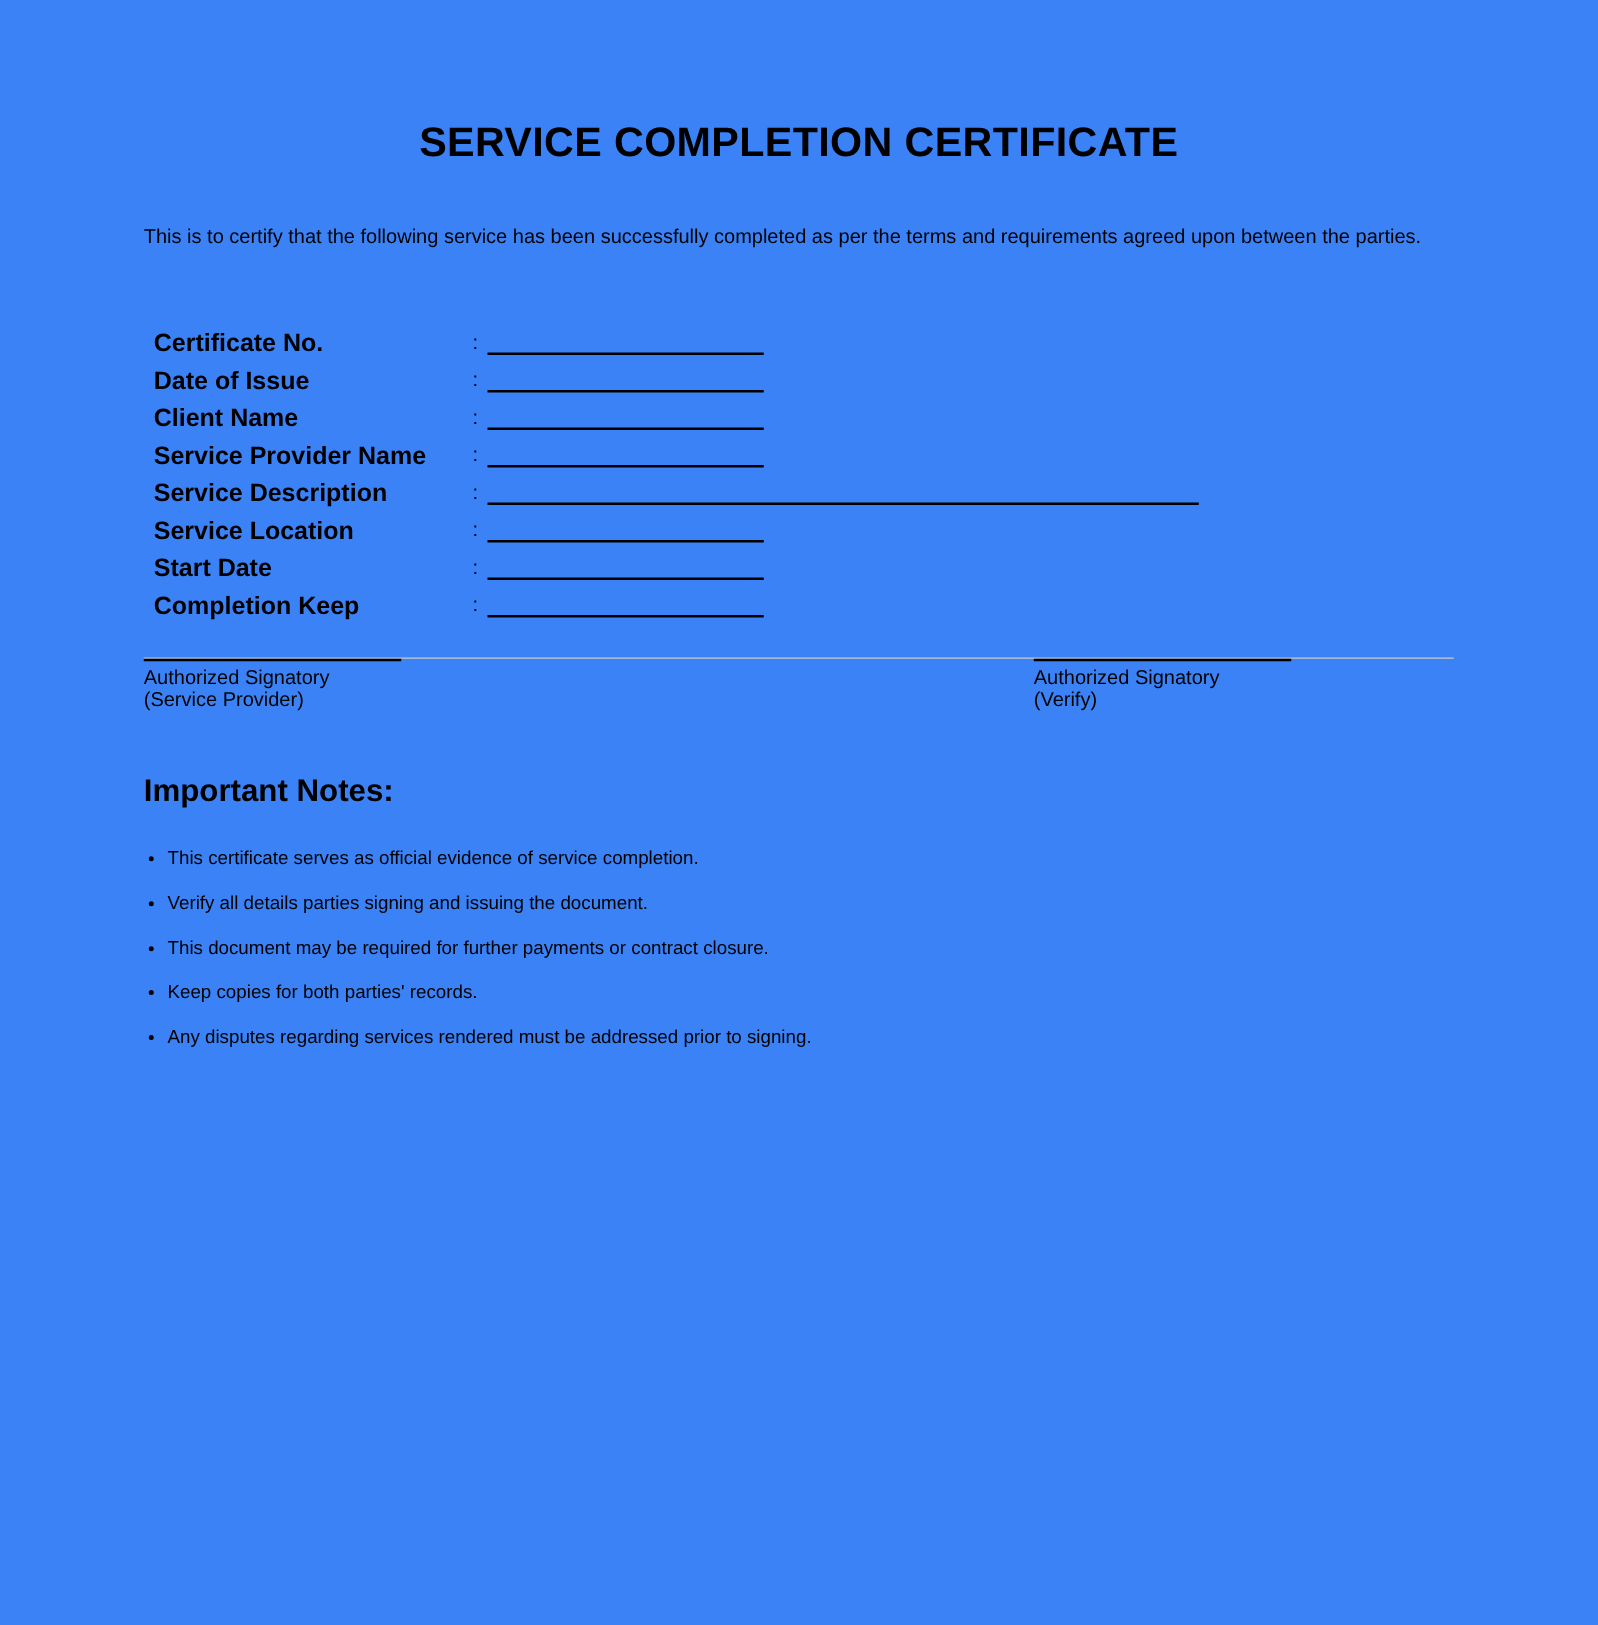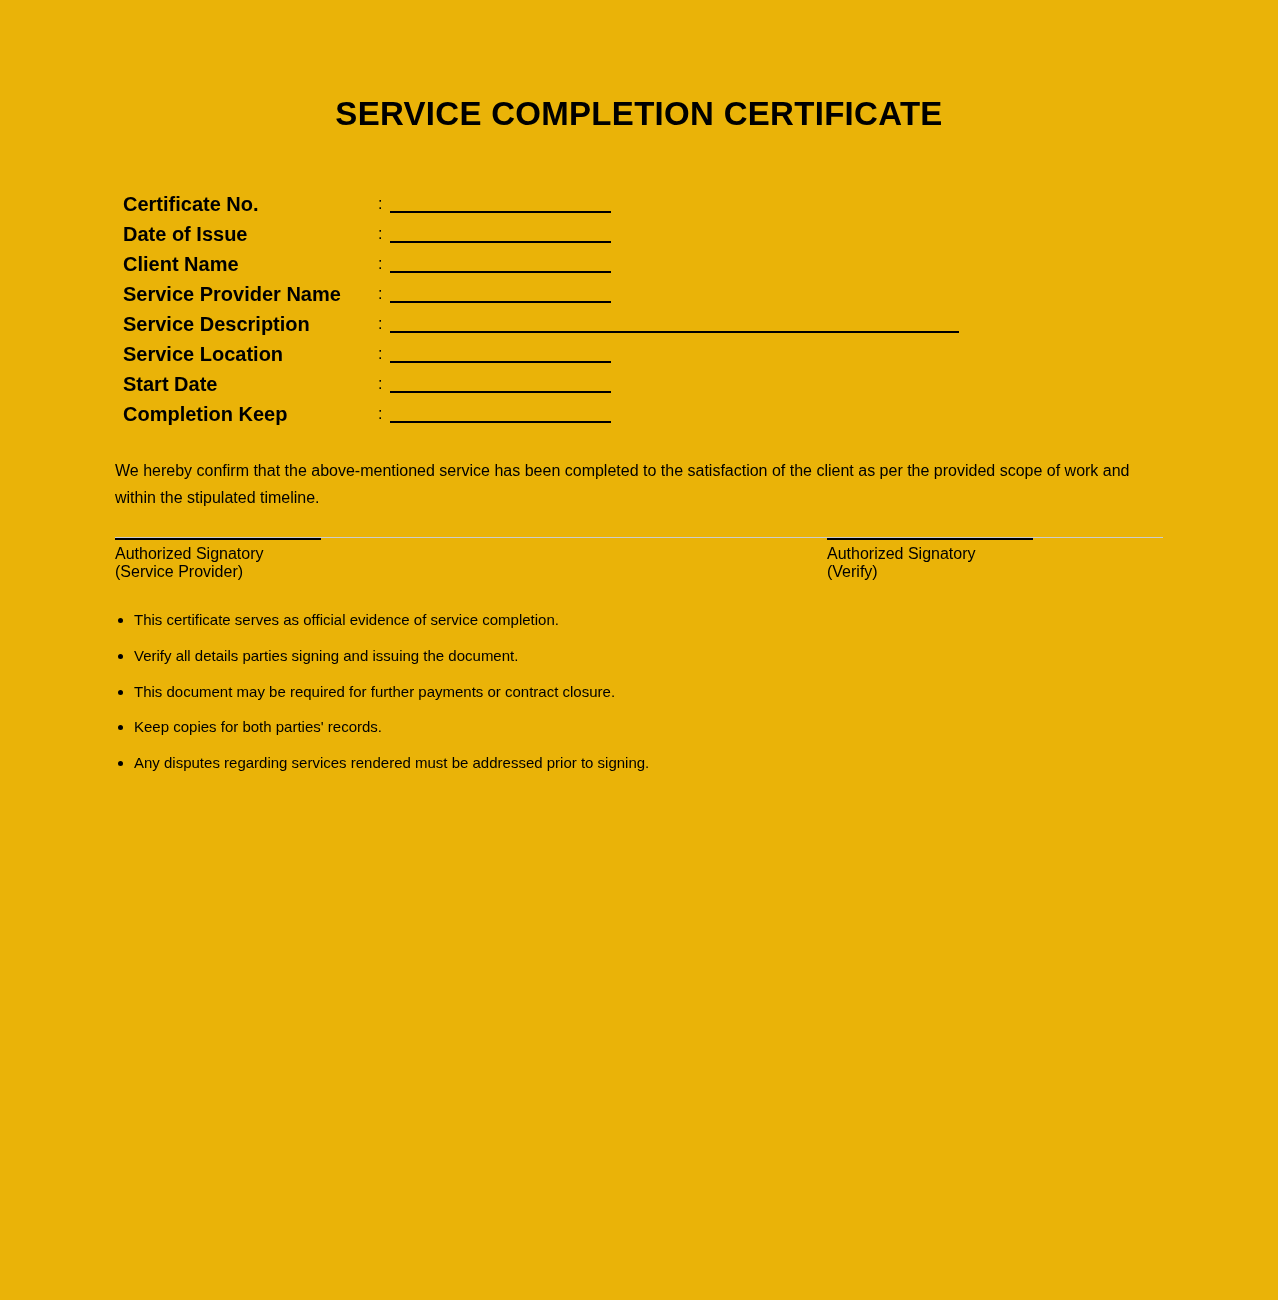"SERVICE COMPLETION CERTIFICATE" .page { background: #eab308 -> #3b82f6 }
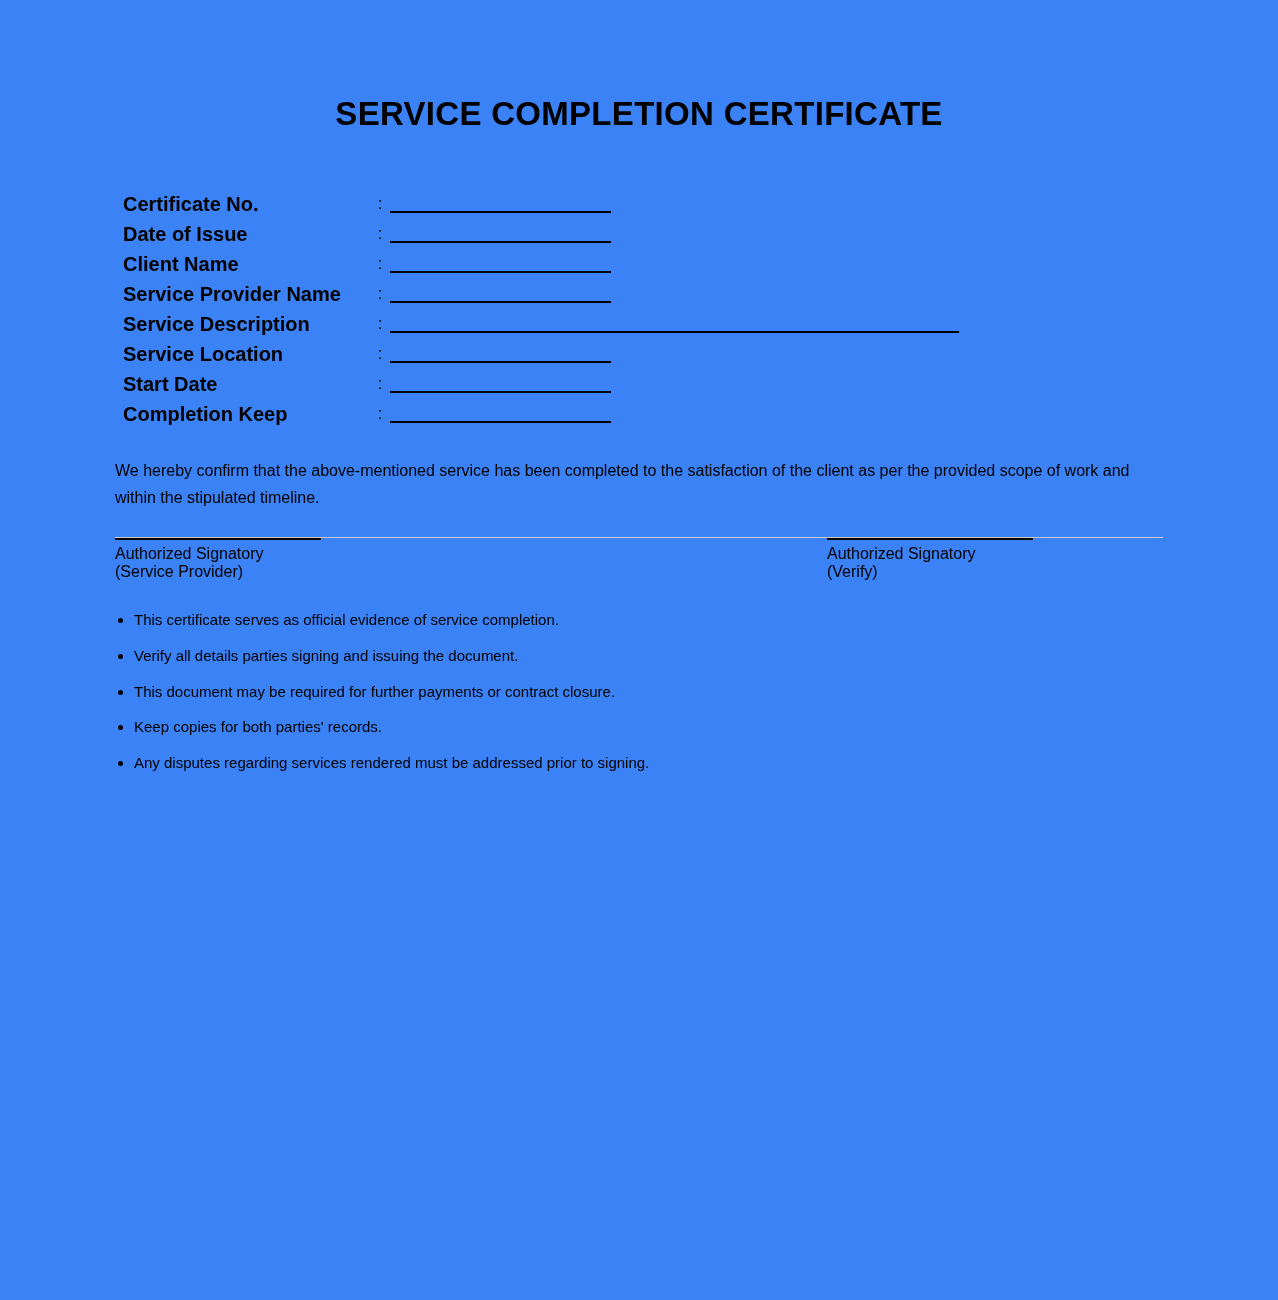"This is to certify that" p.intro { html: none -> <p>This is to certify that the following service has been successfully completed as per the terms and requirements agreed upon between the parties.</p> }
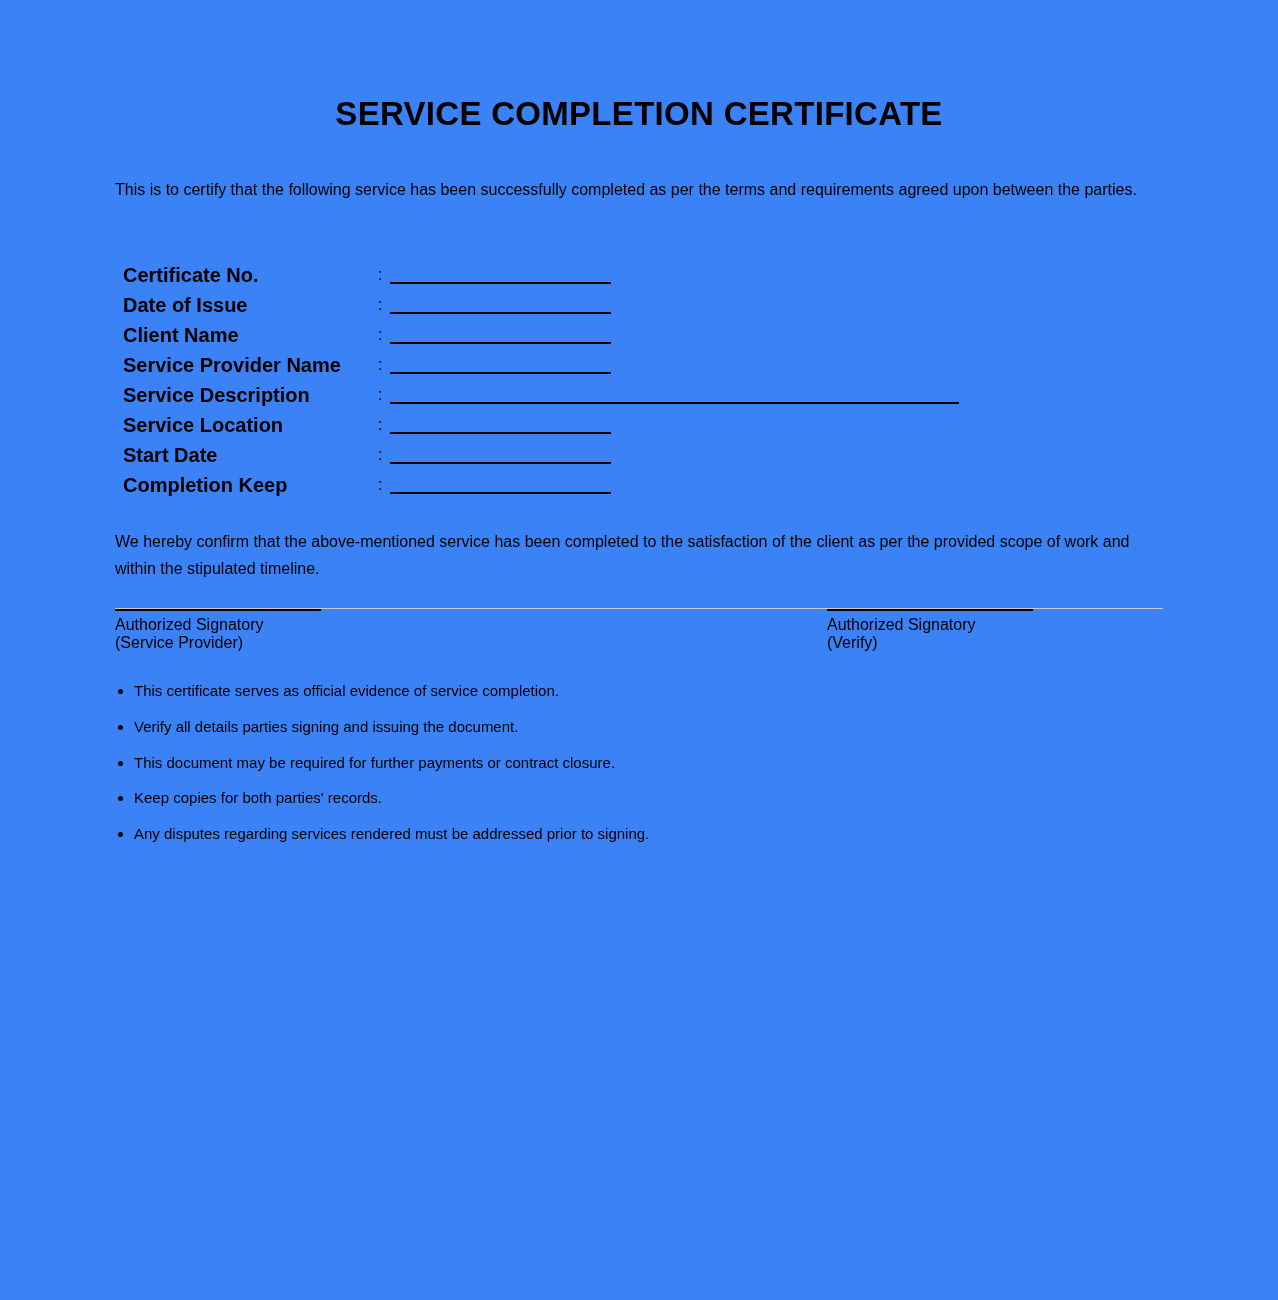"We hereby confirm that the" p.confirm { html: <p>We hereby confirm that the above-mentioned service has been completed to the satisfaction of the client as per the provided scope of work and within the stipulated timeline.</p> -> none }
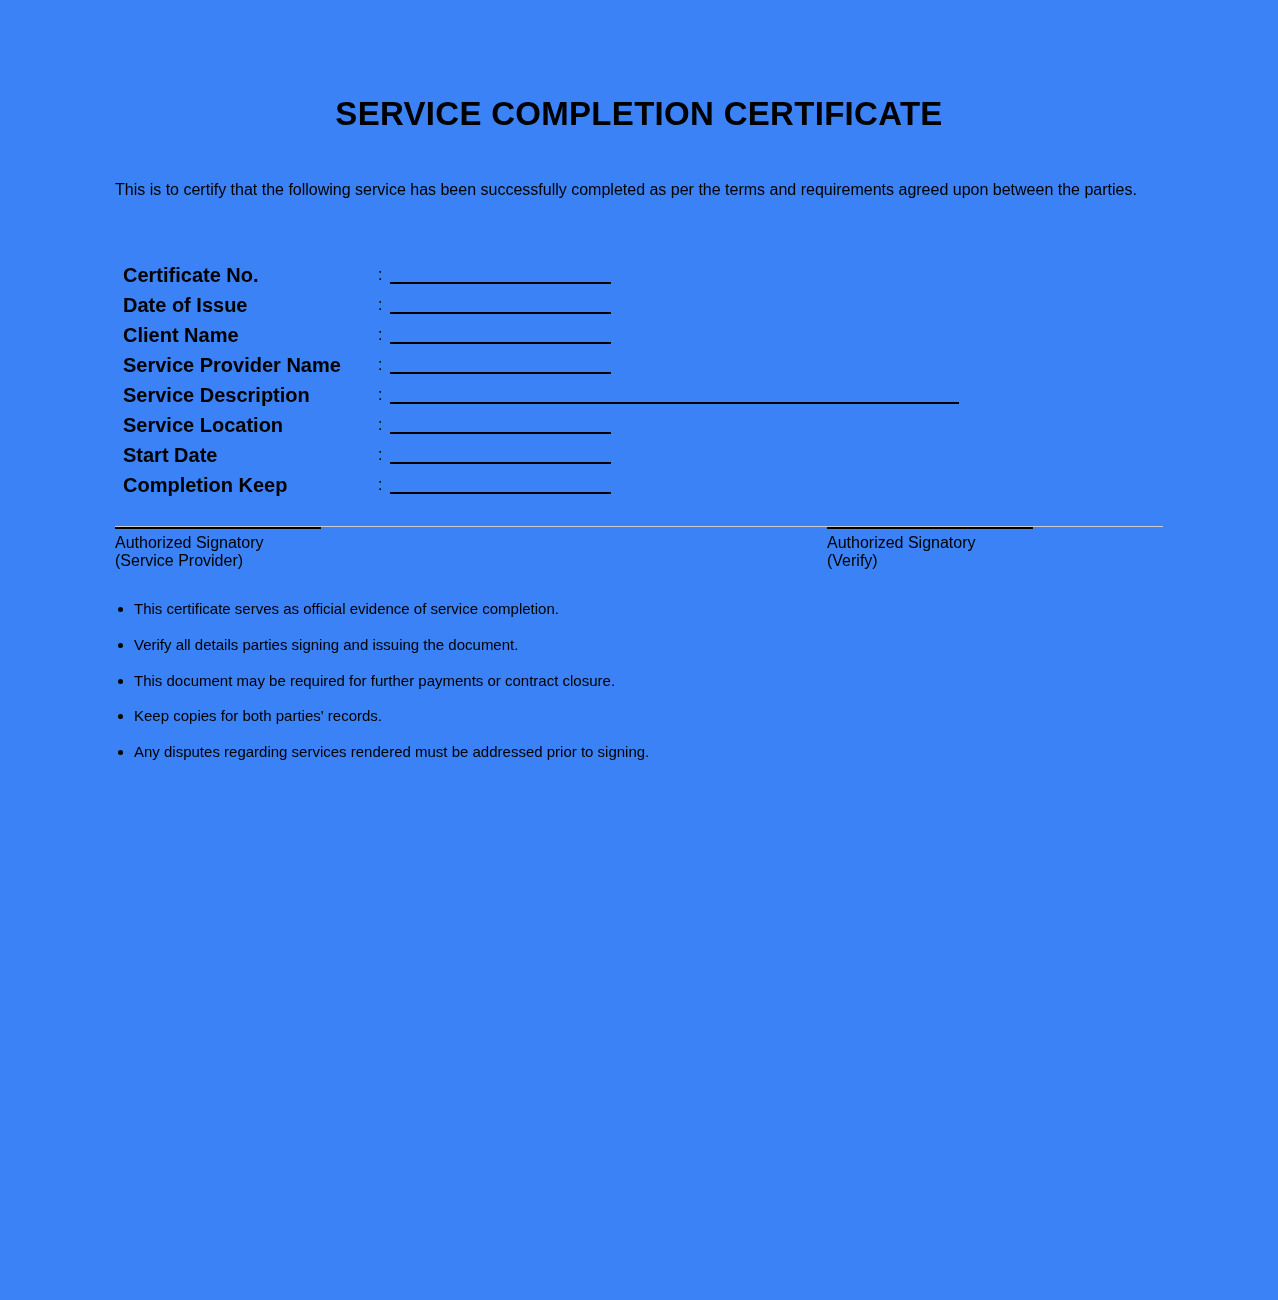"Important Notes:" h2.notes-heading { html: none -> <h2>Important Notes:</h2> }
